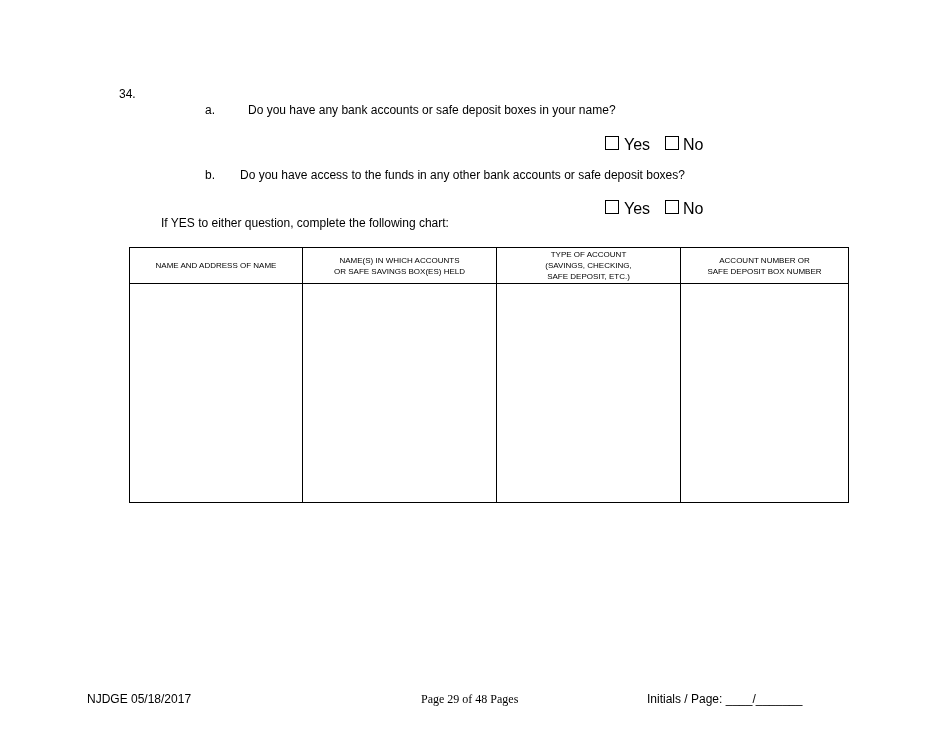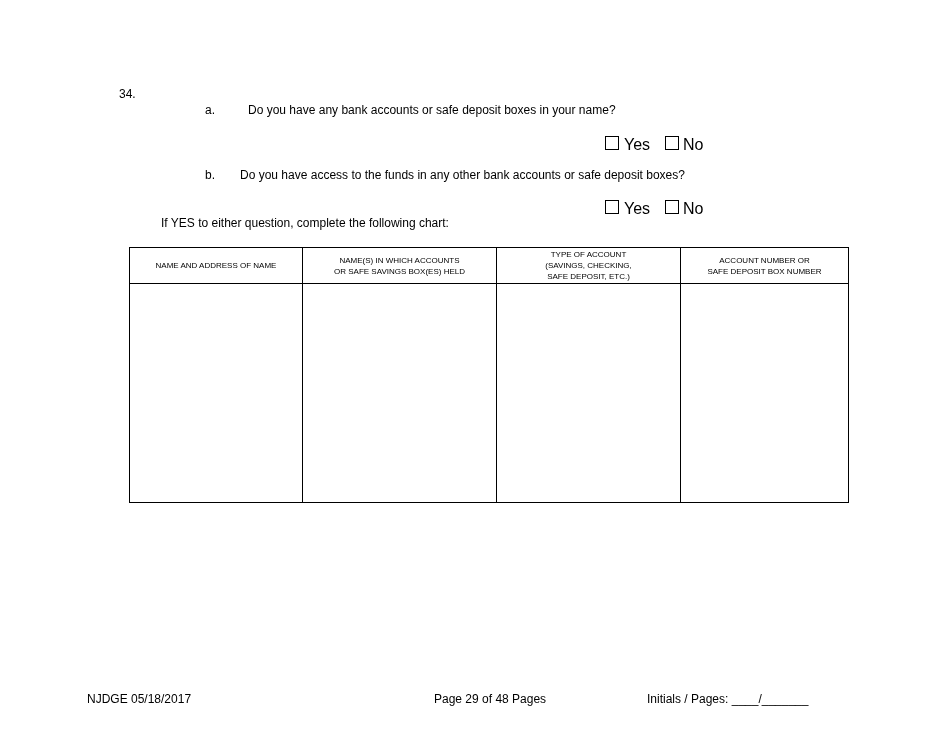"Page 29 of 48 Pages" div.footer { font-family: none -> Liberation Serif, serif; left: 434px -> 421px }
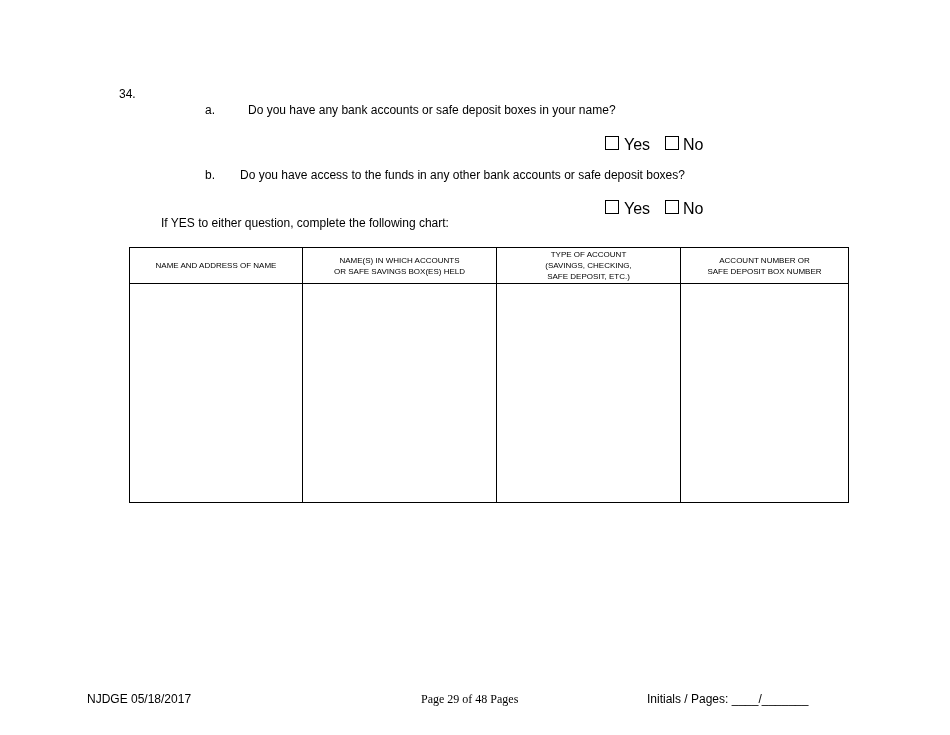"Initials / Pages: ____/_______" div.footer { text: Pages -> Page }
